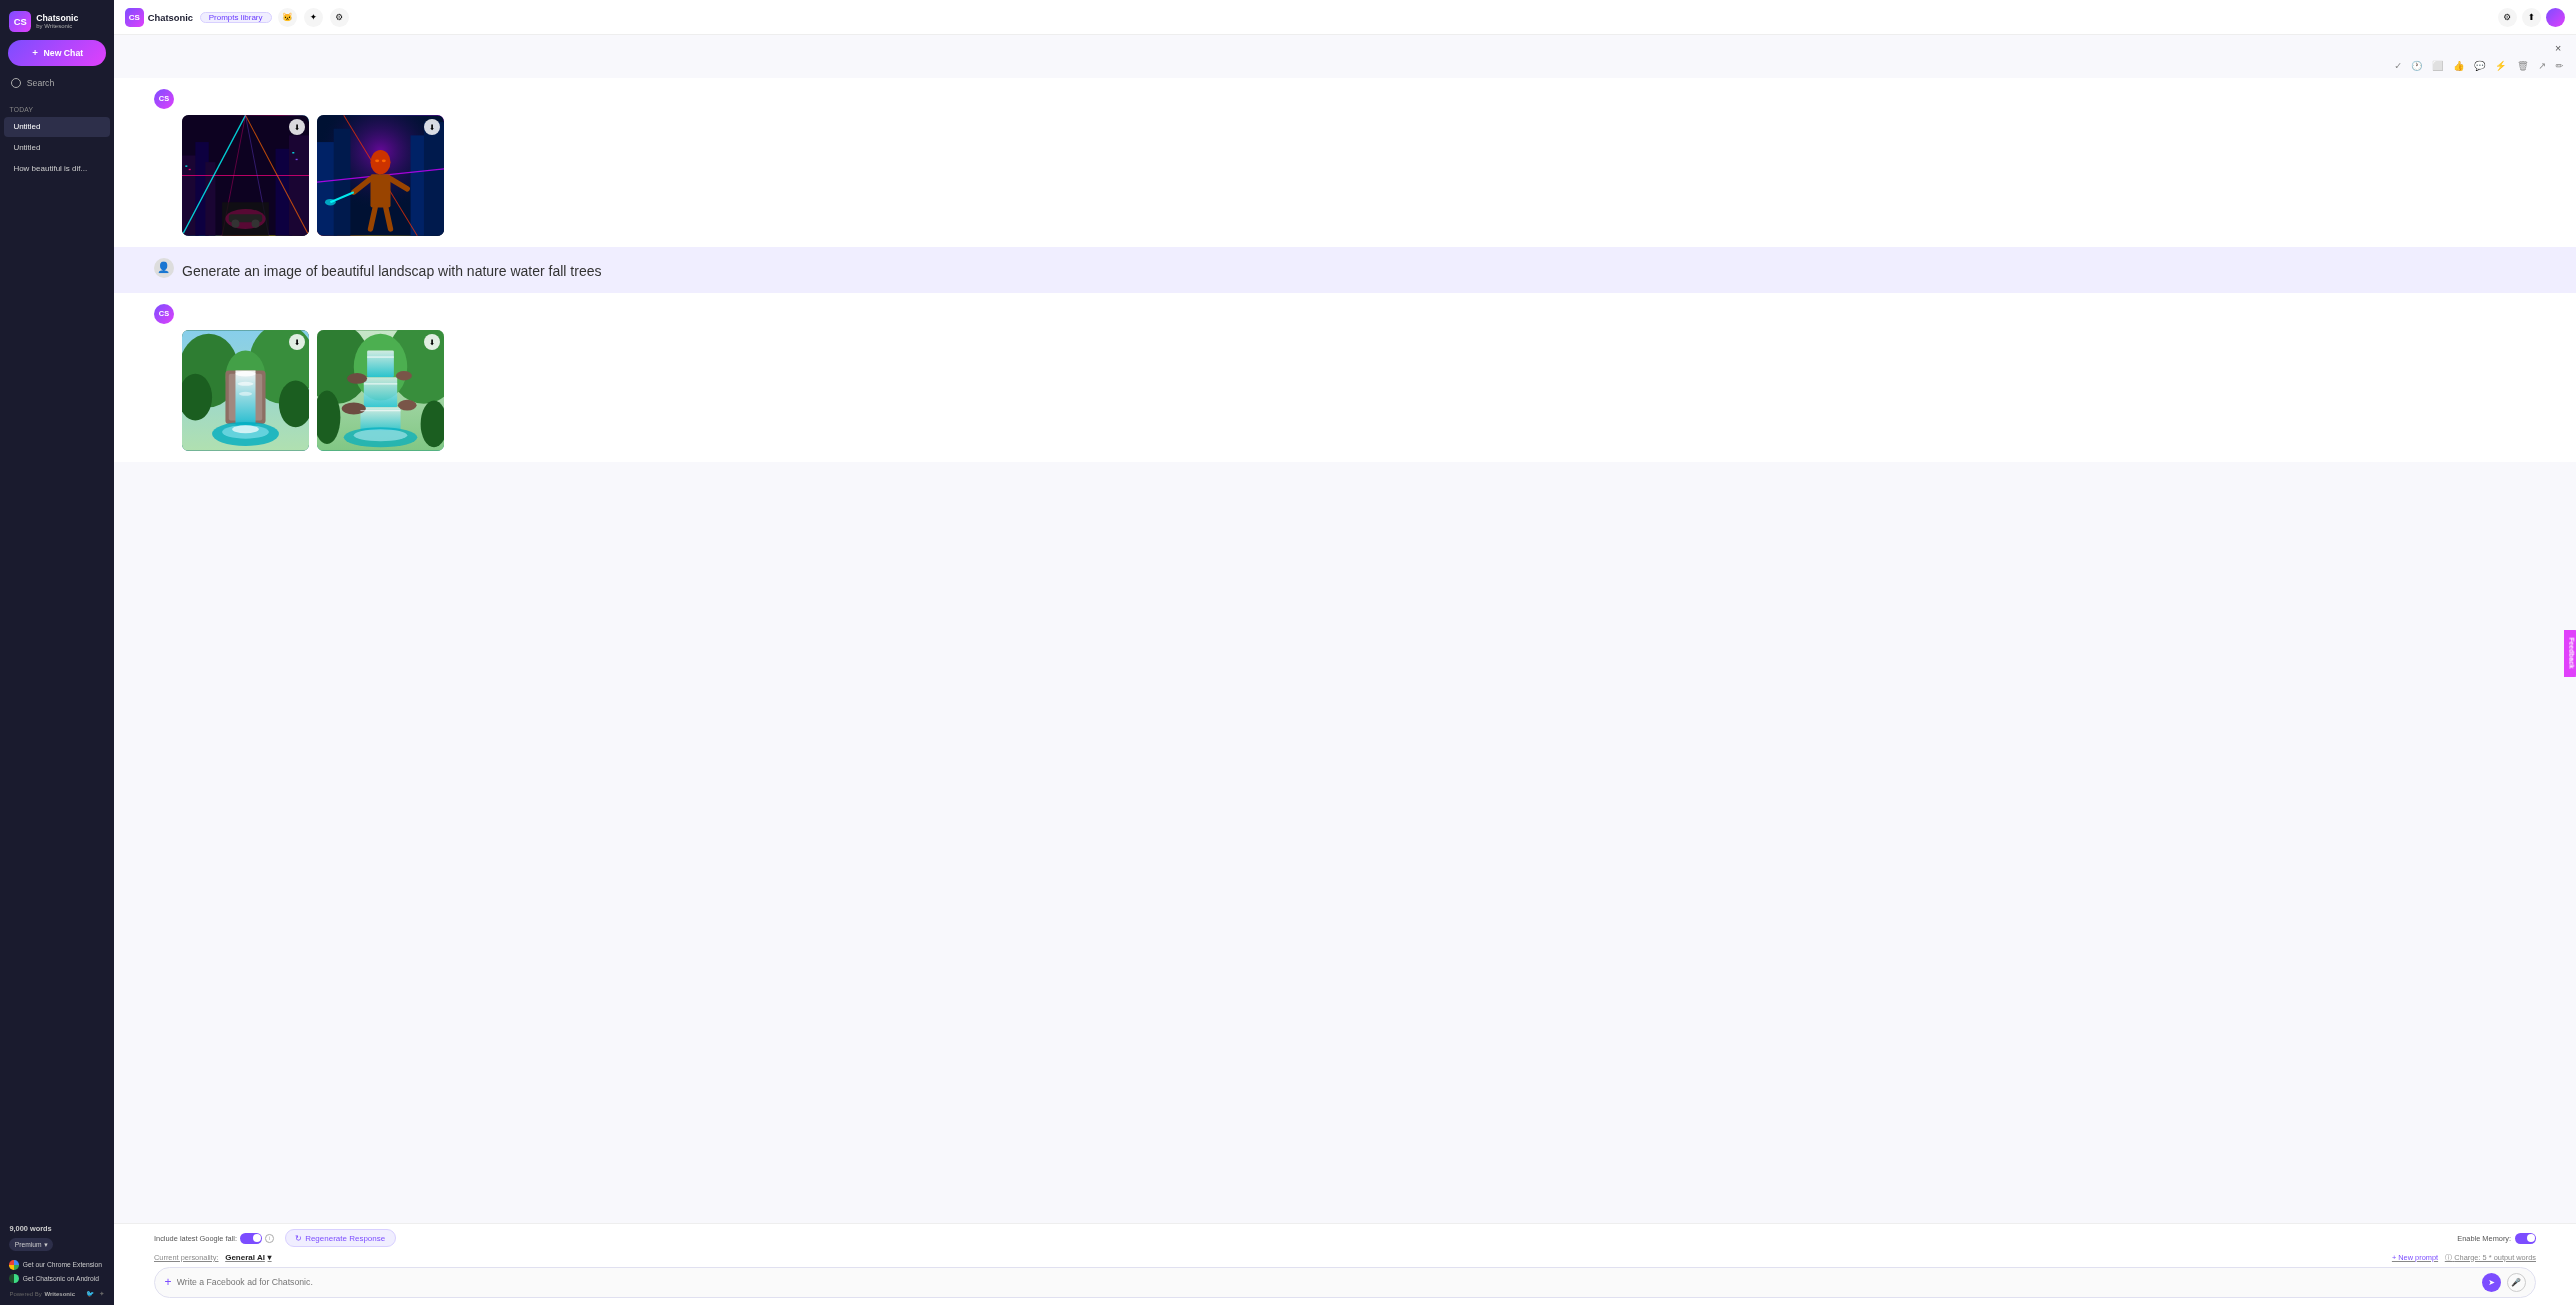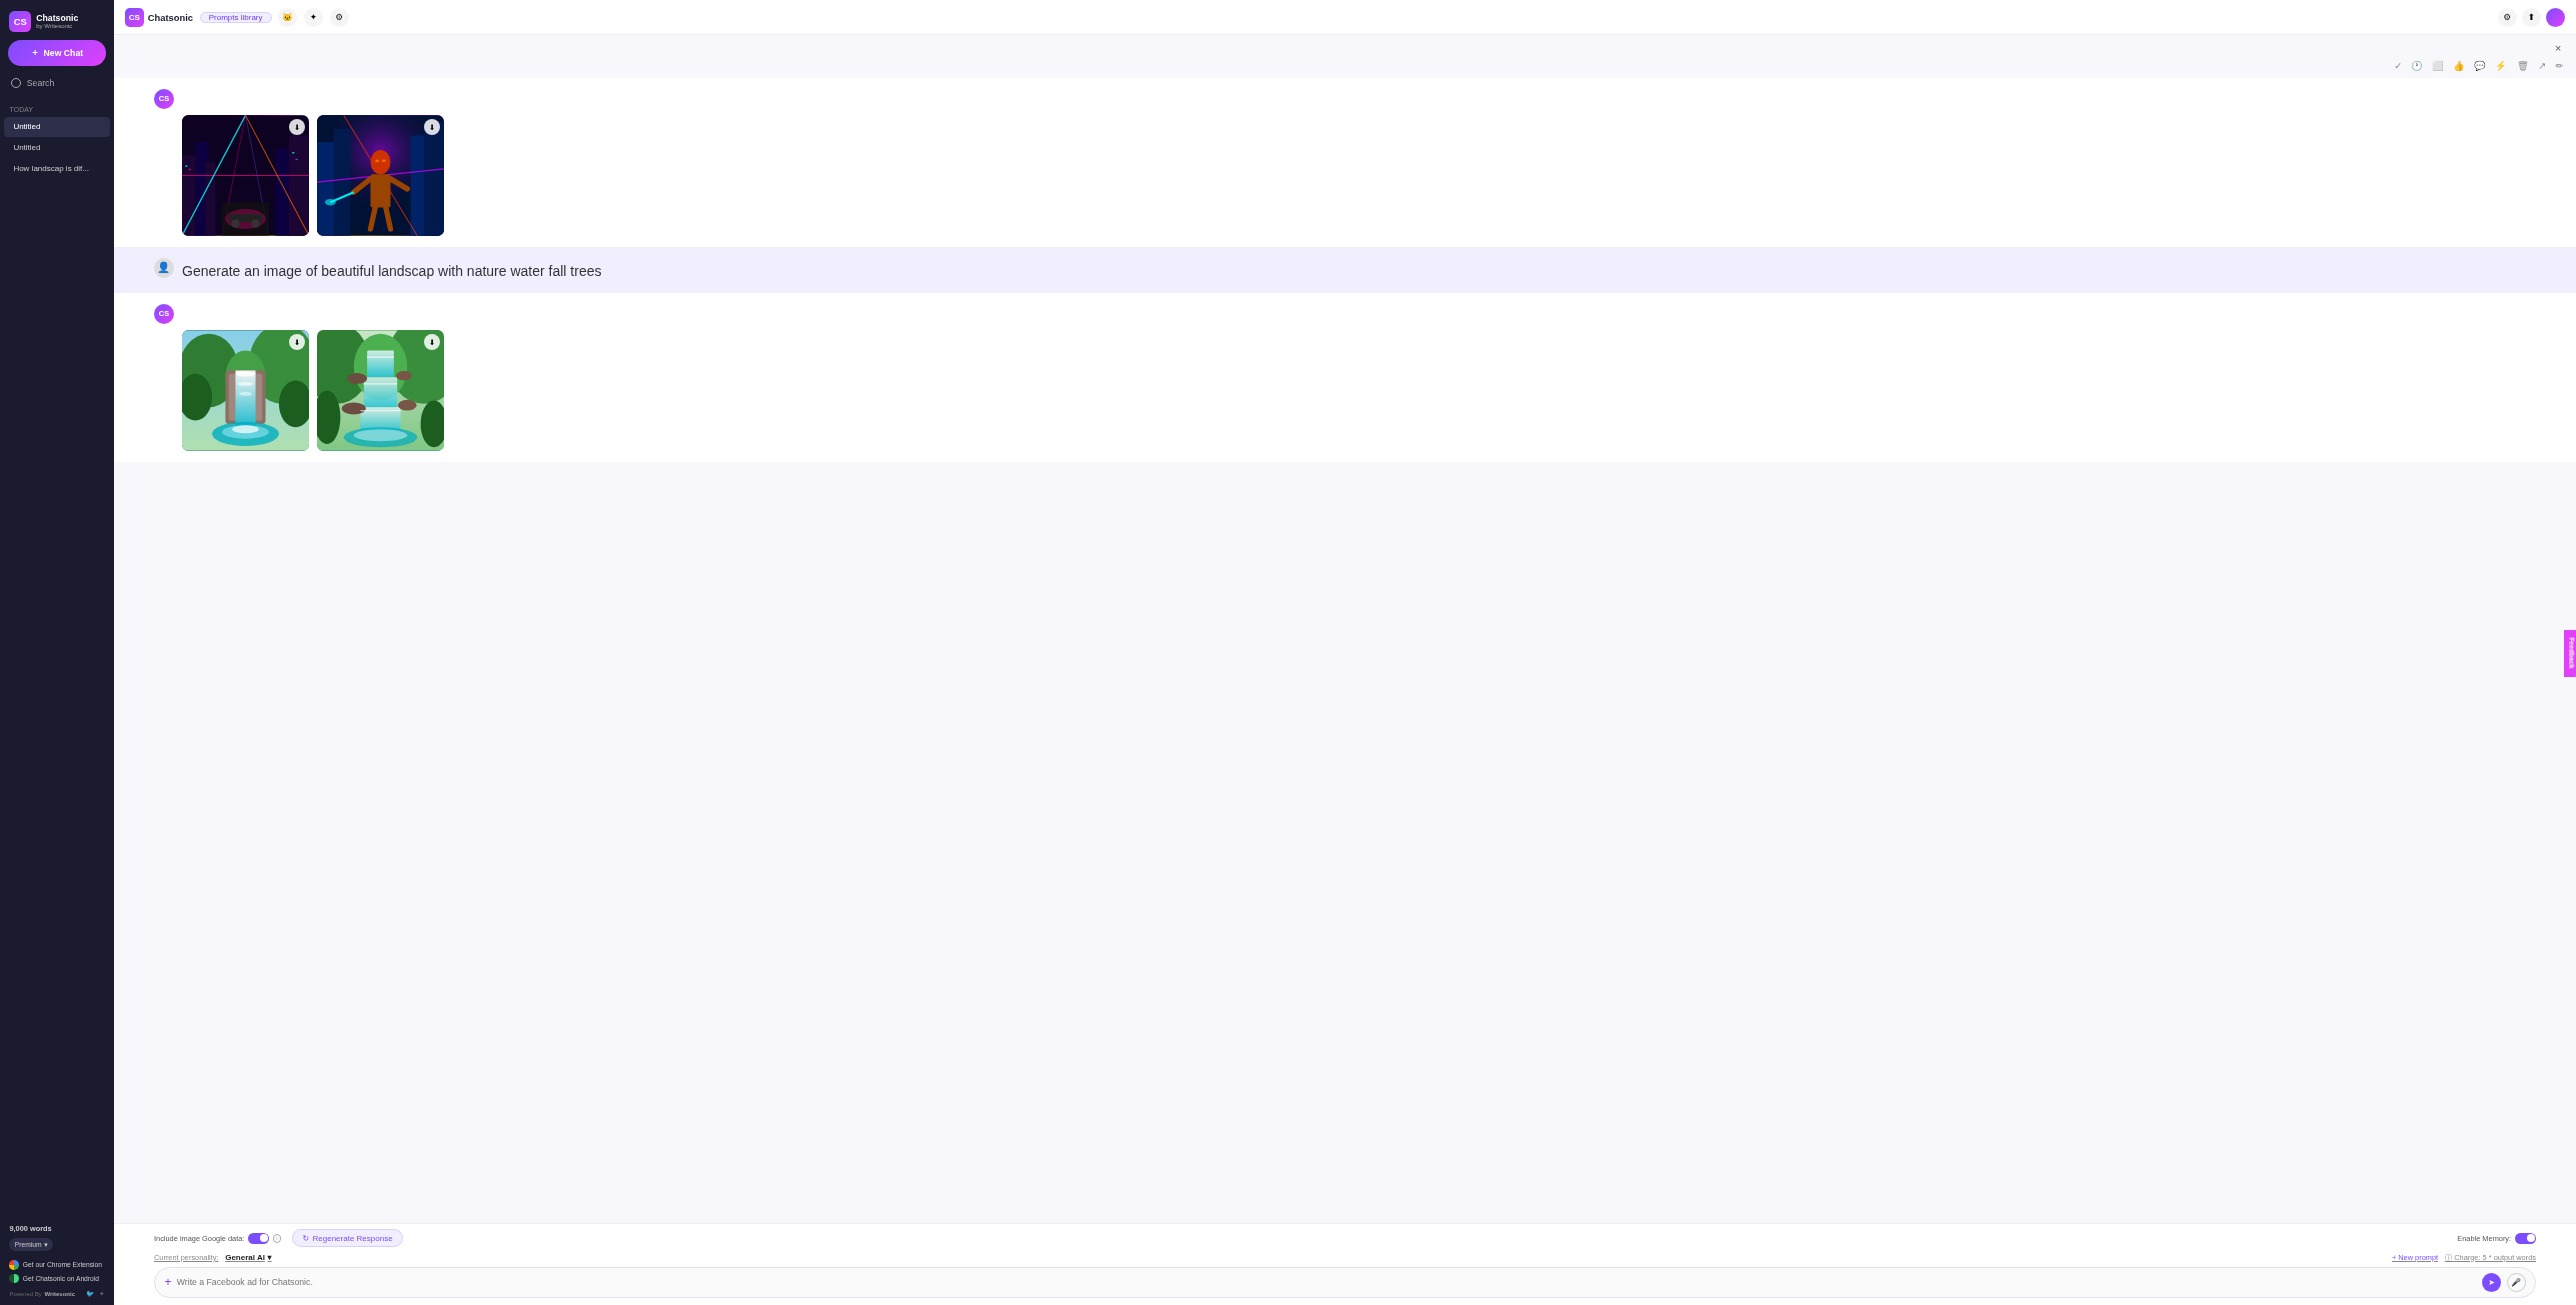"How landscap is dif..." div.sidebar-item { text: landscap -> beautiful }
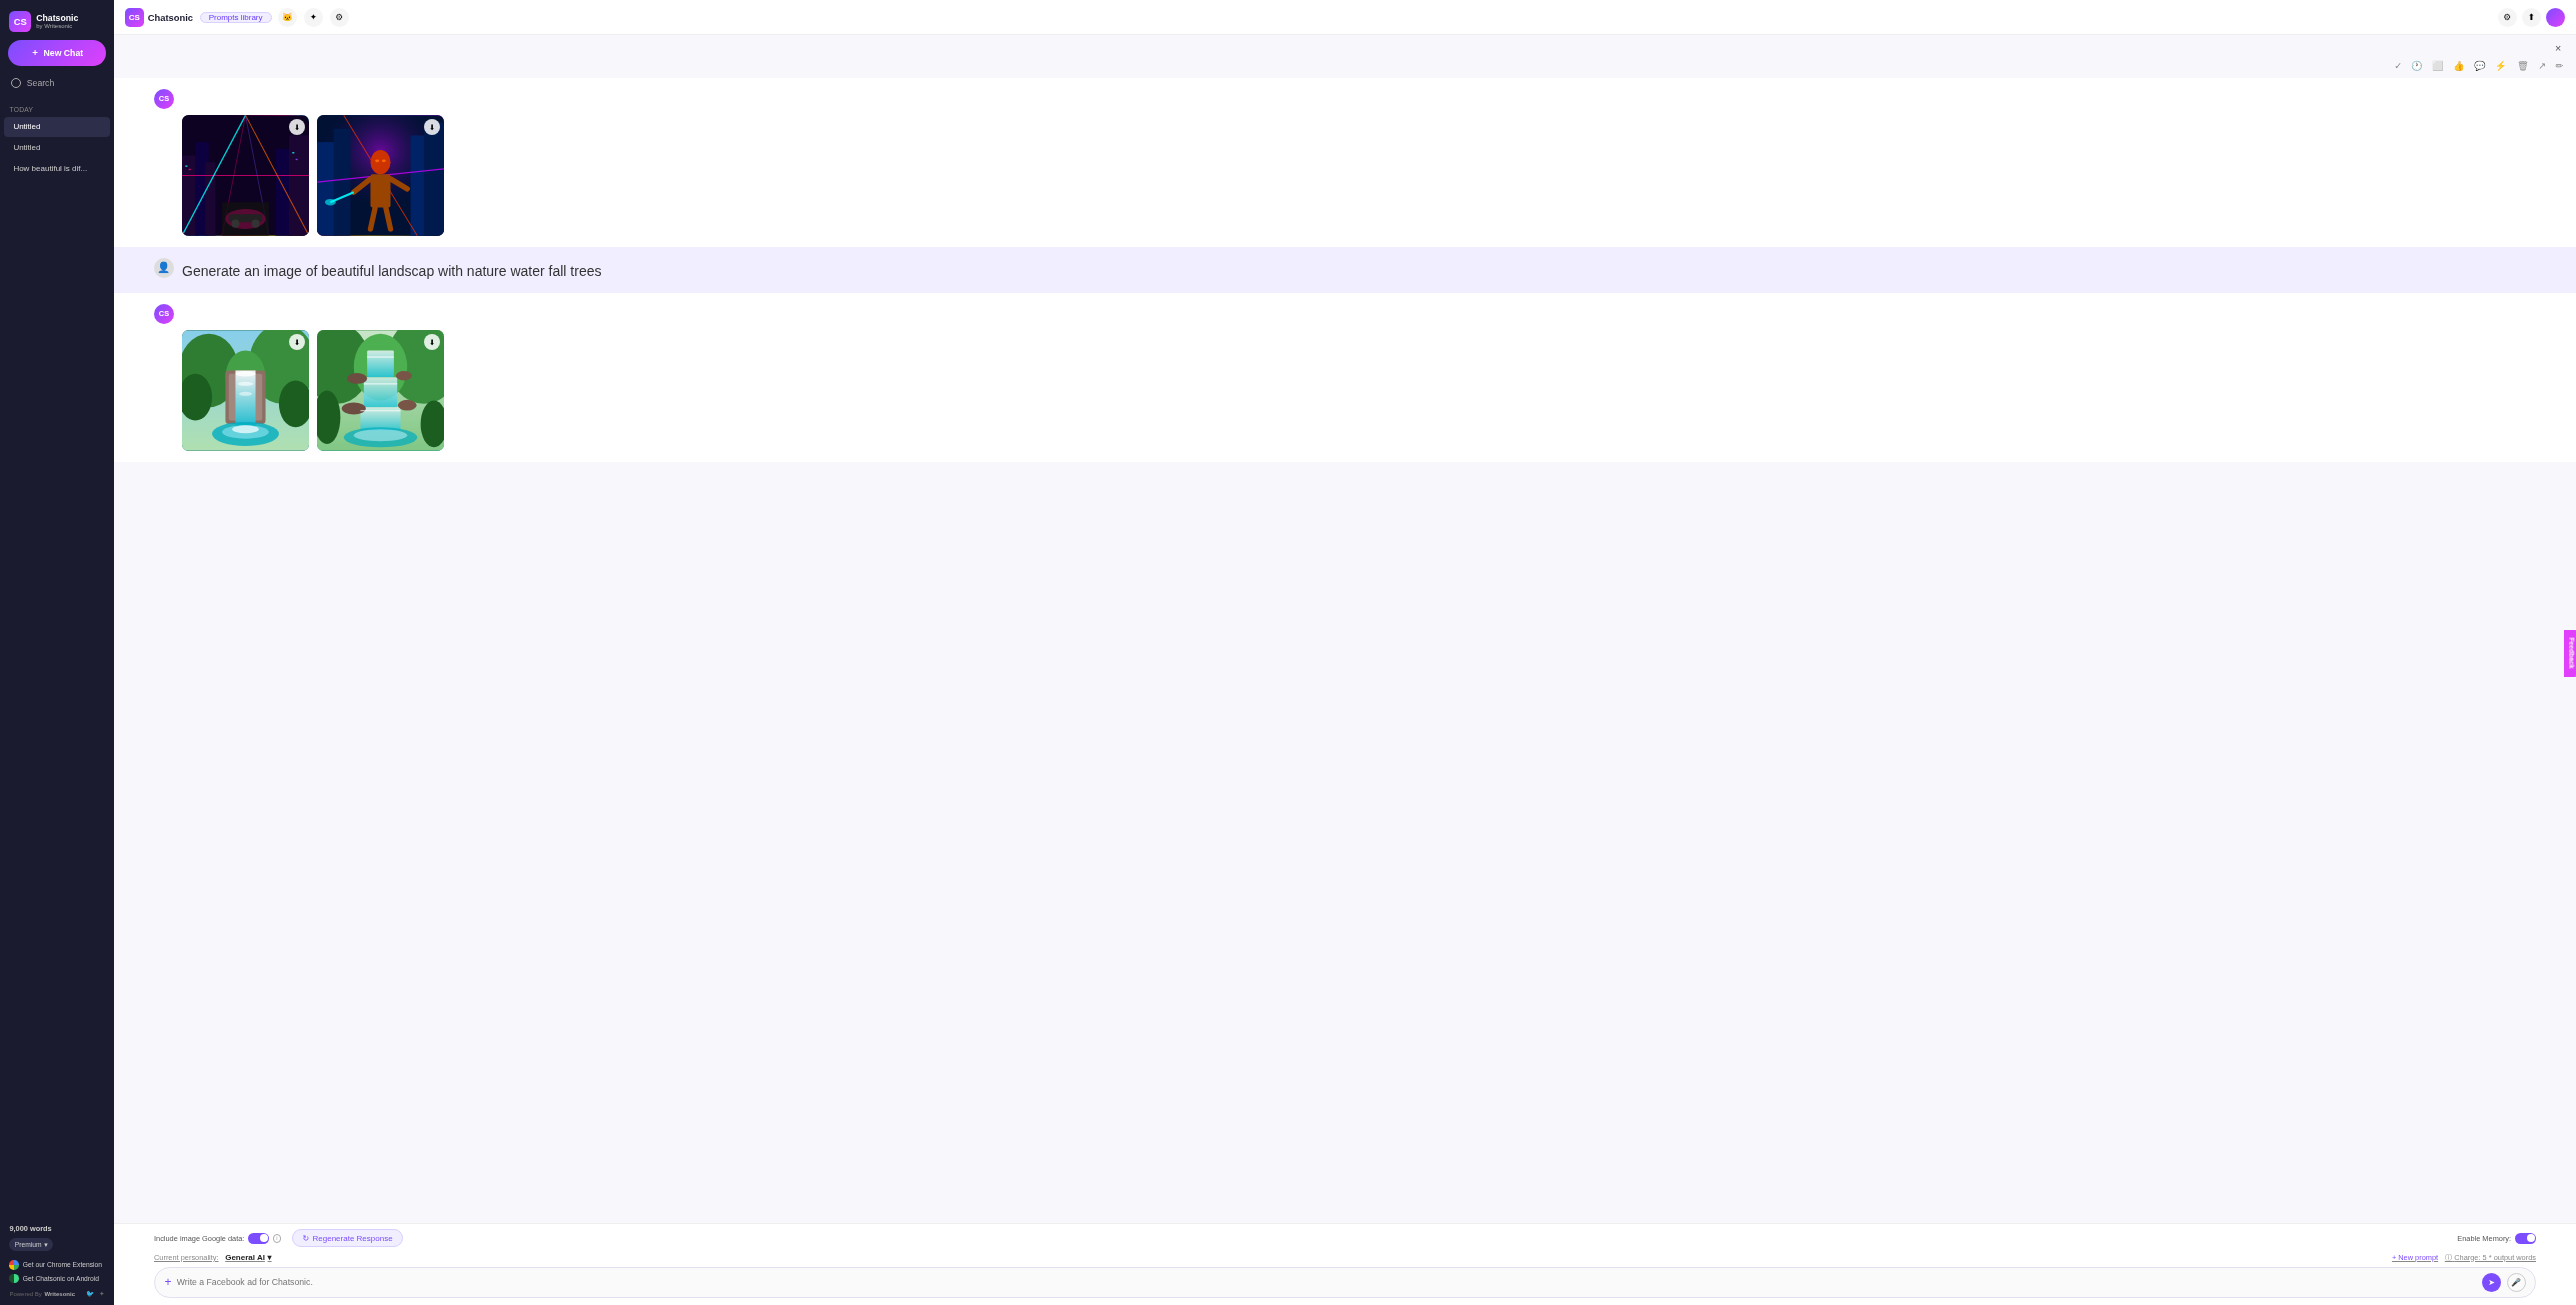"Include image Google data:" span { text: image Google data -> latest Google fall }
